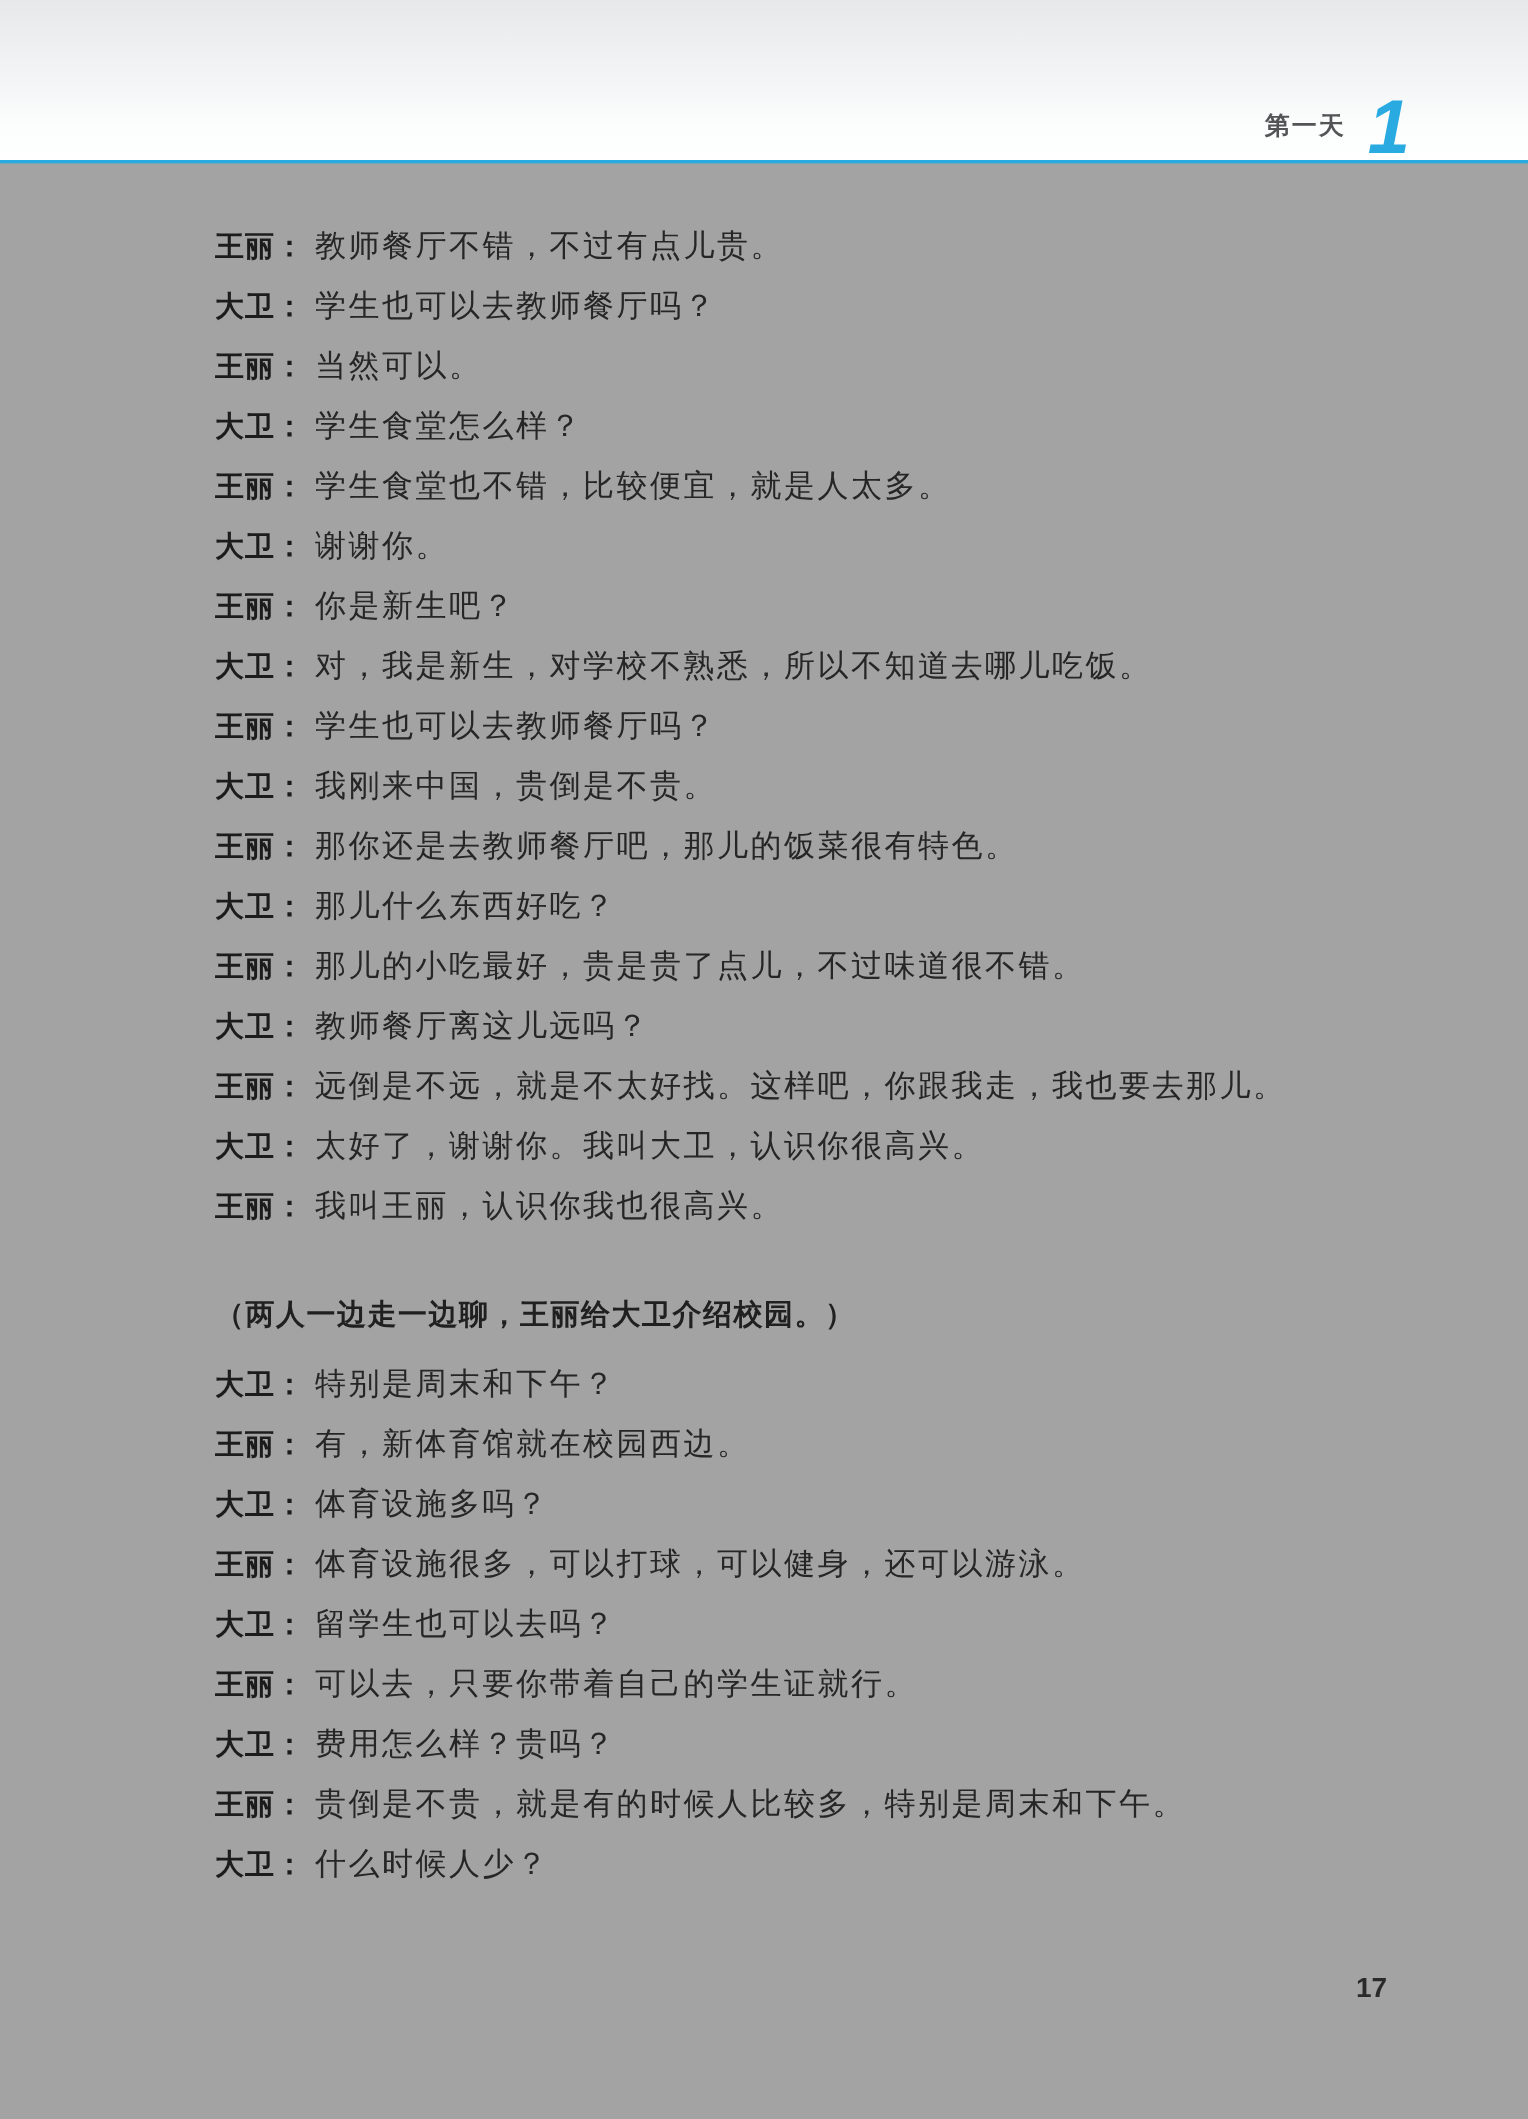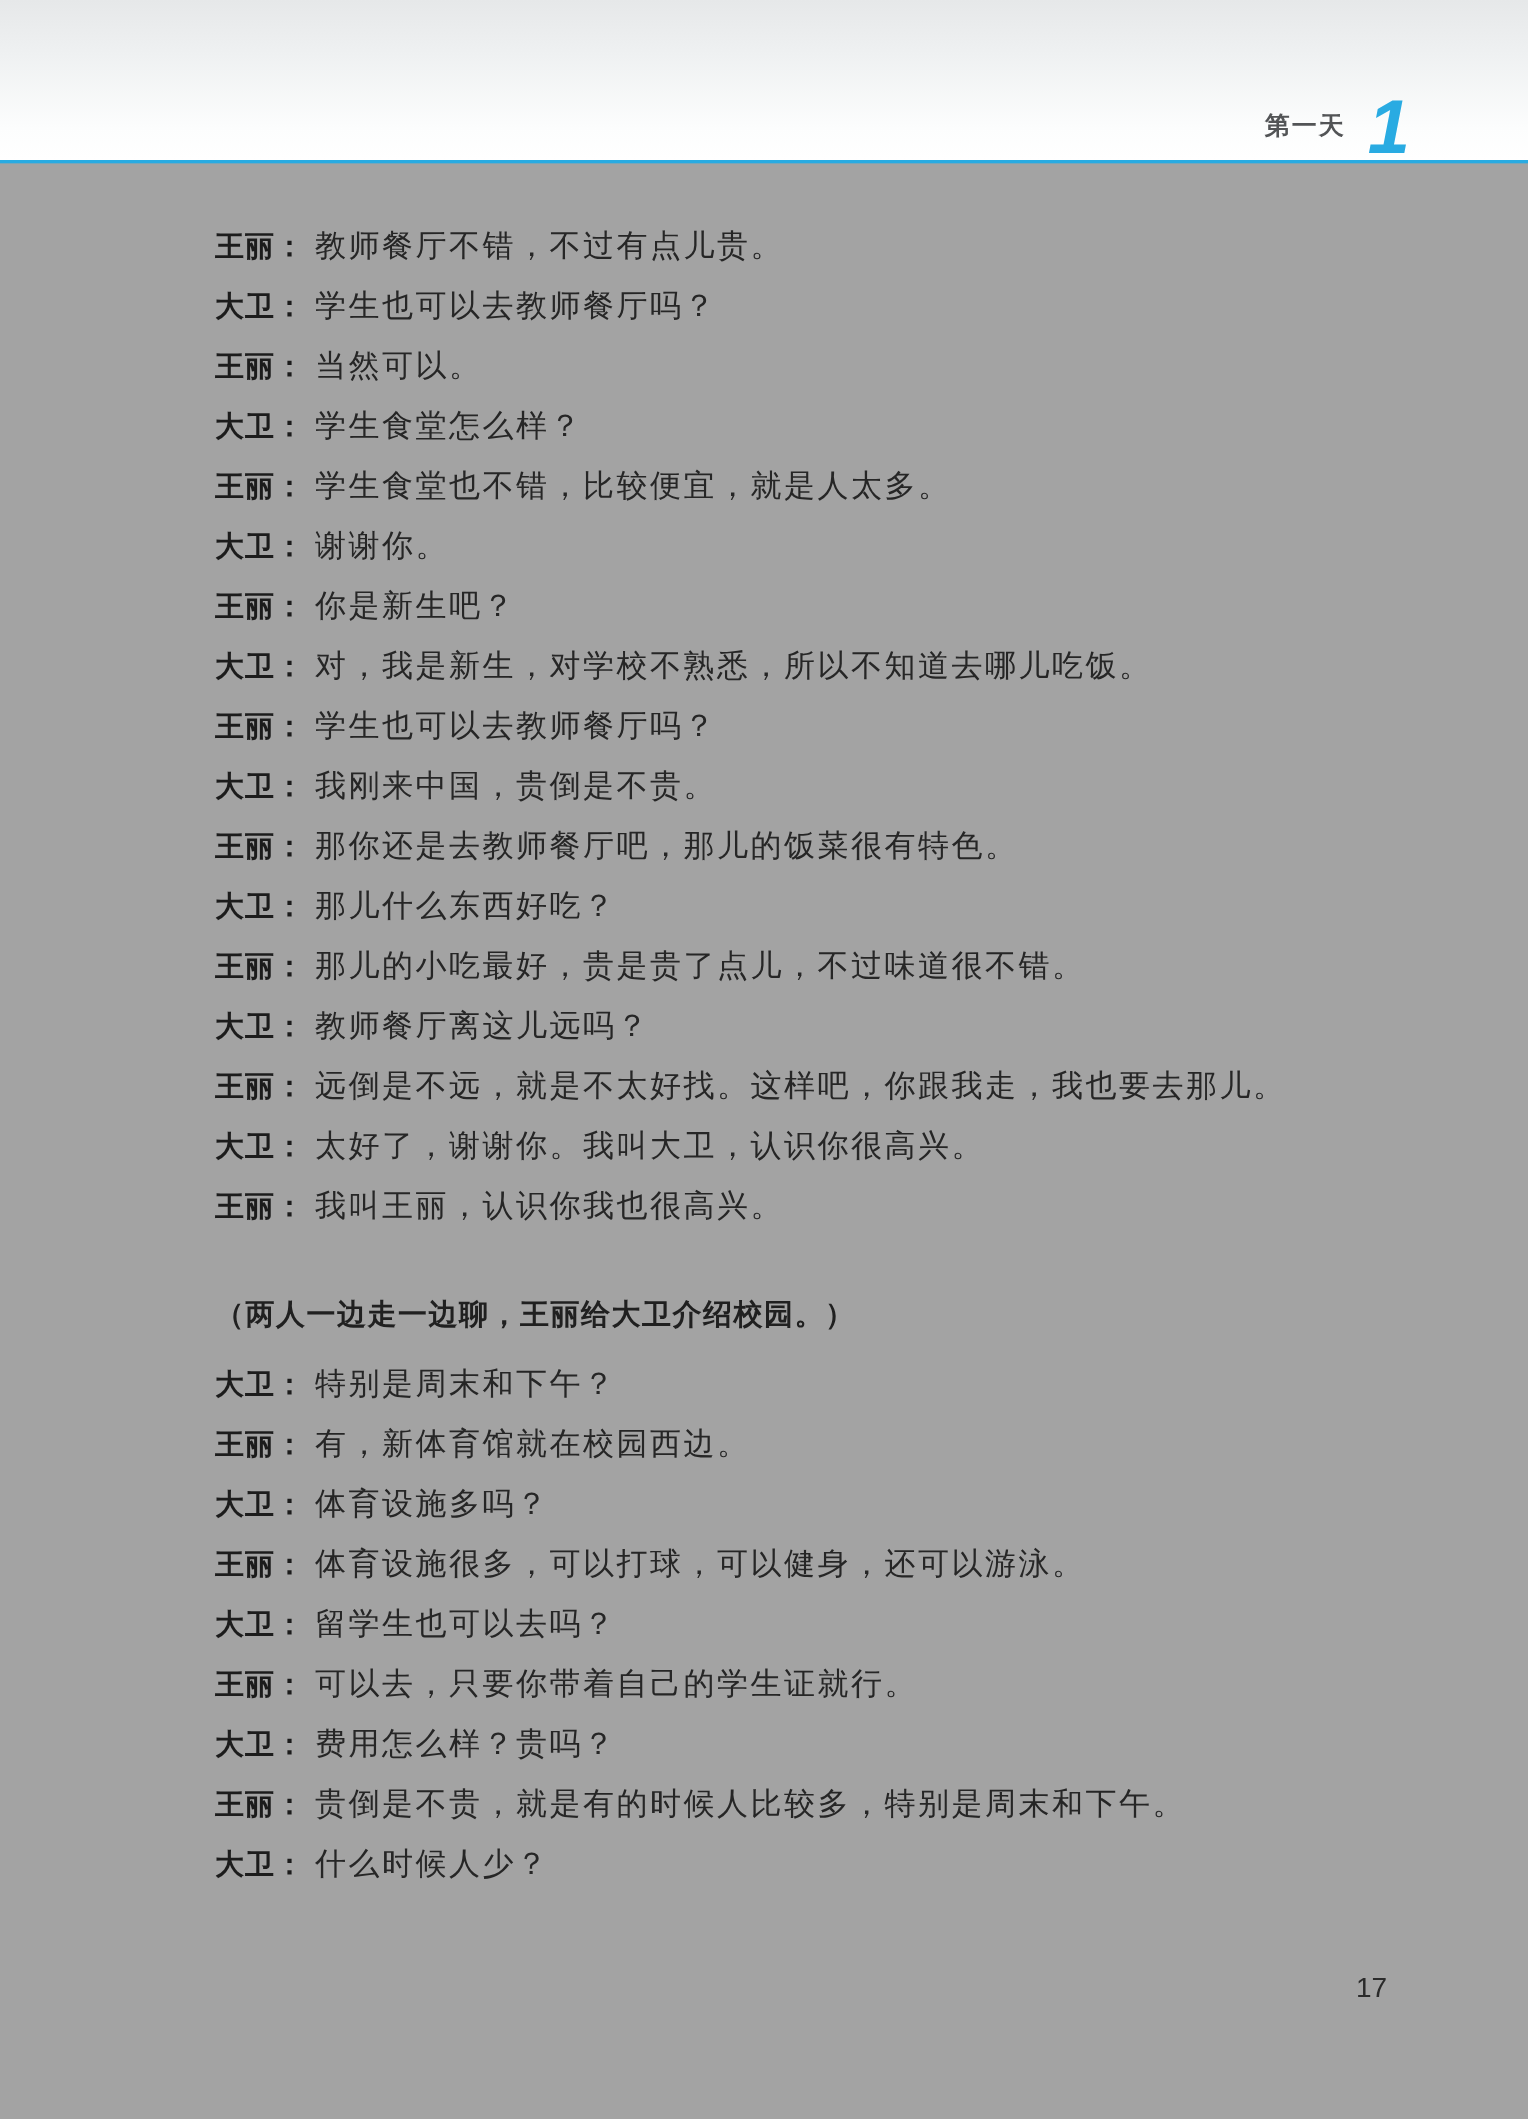"17" .page-number { font-weight: none -> bold }
